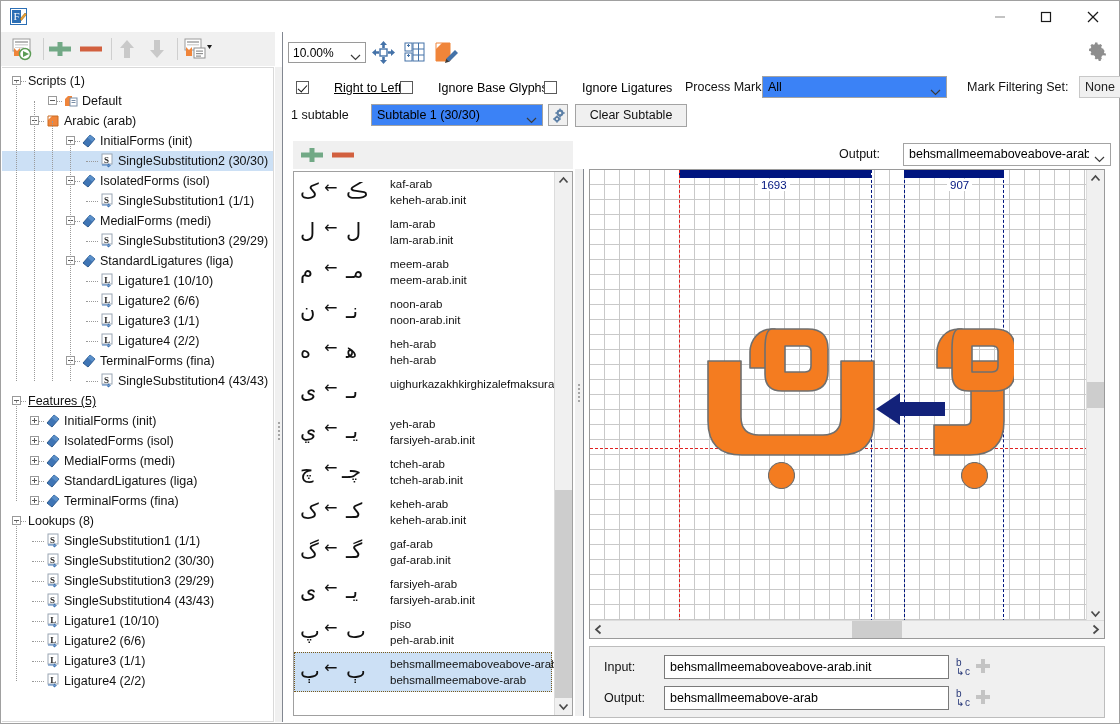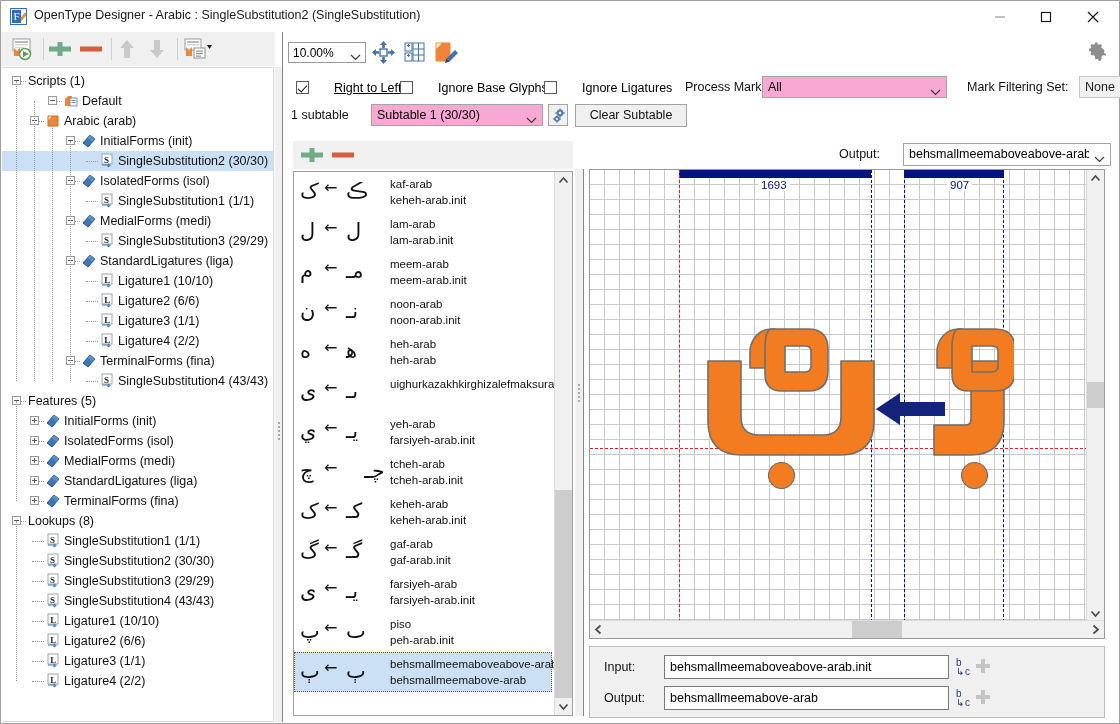"OpenType Designer - Arabic :" div.title-text { html: <div>OpenType Designer - Arabic : SingleSubstitution2 (SingleSubstitution)</div> -> none }
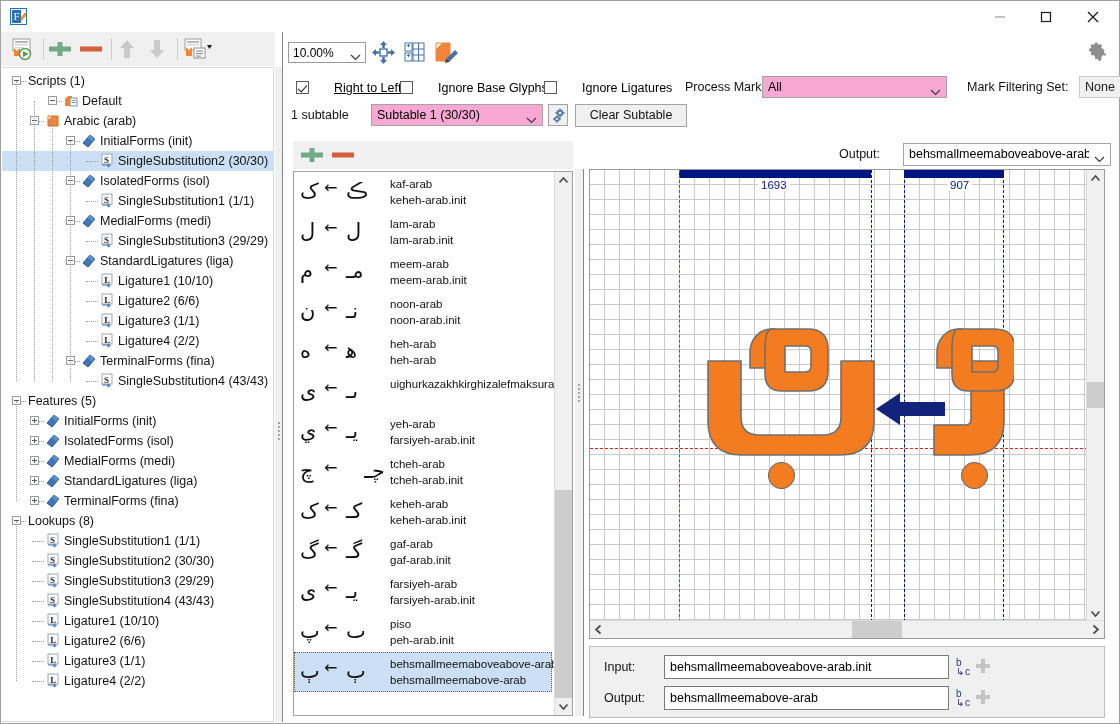"All" .combo { background: #f9a8d4 -> #3b82f6 }
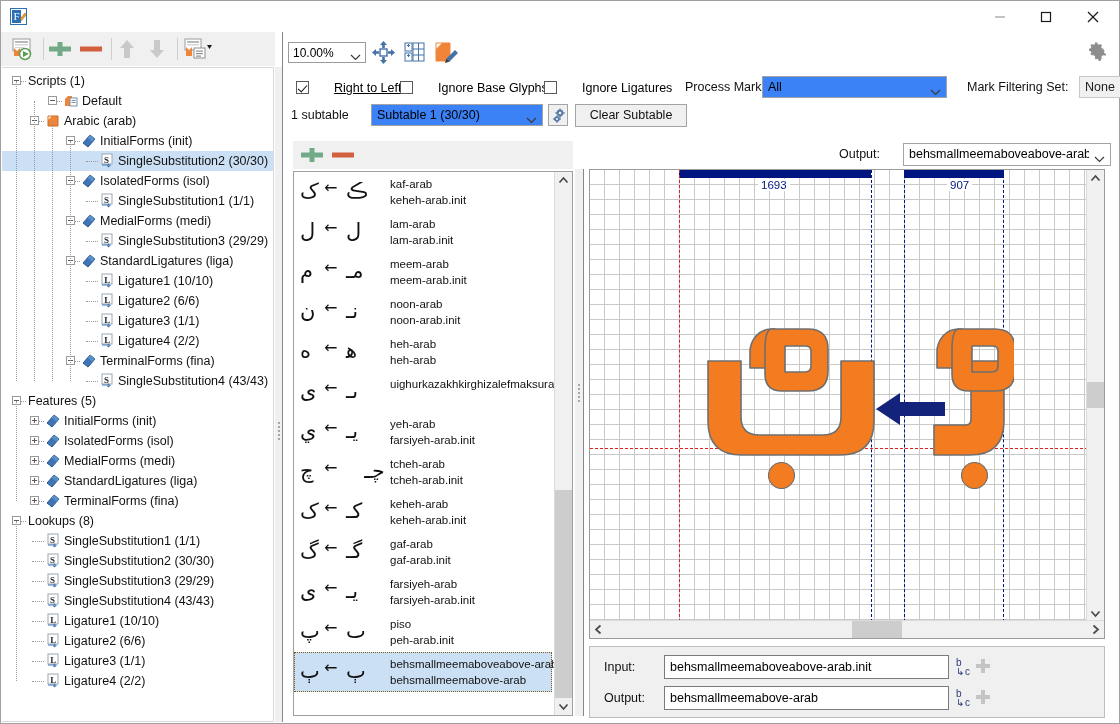"Features (5)" div.tlabel { text-decoration: none -> underline }
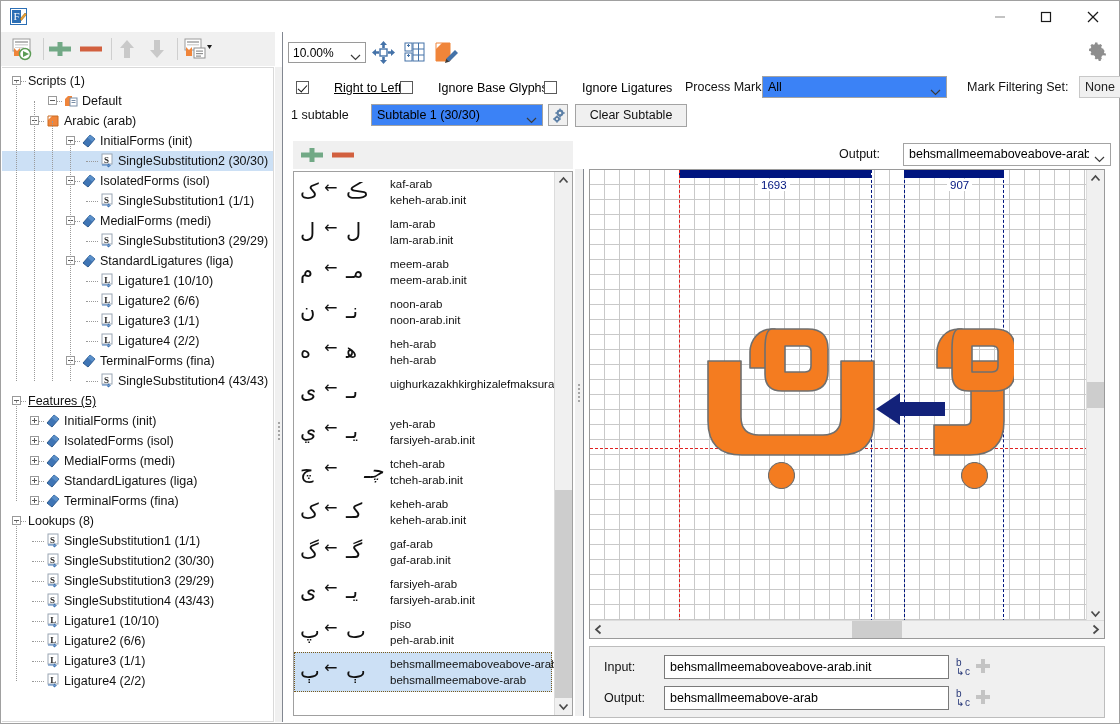"چـ" span { font-style: italic -> none; left: 66px -> 44px }
